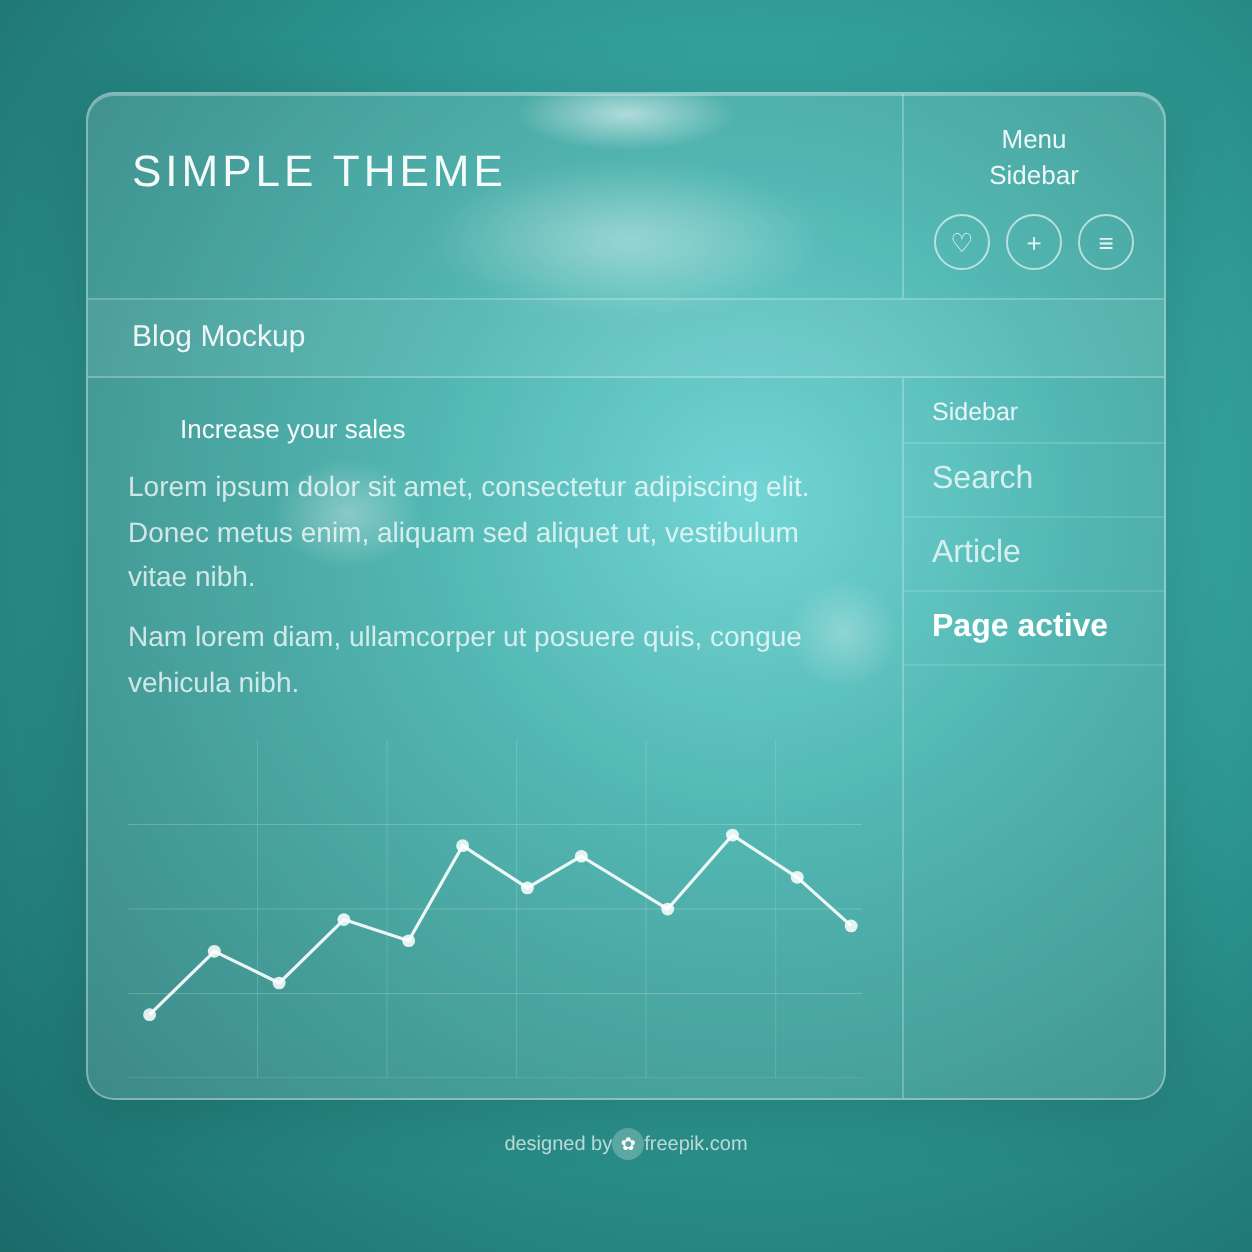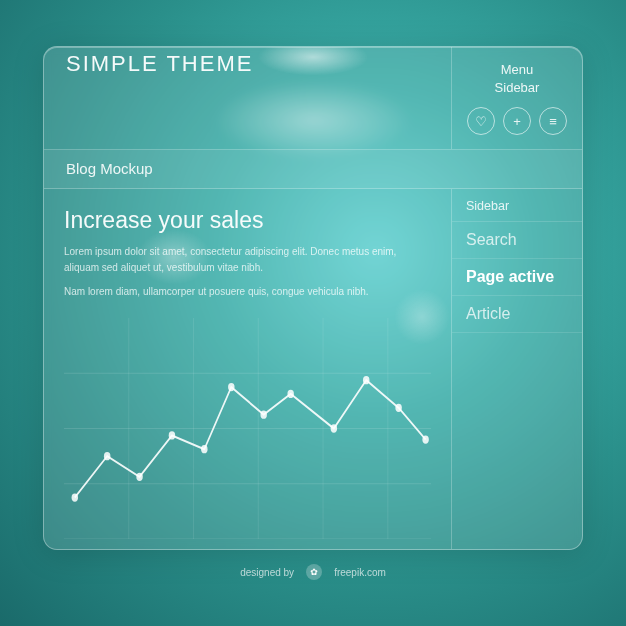"SIMPLE THEME" .header-title-area { padding: 4px 22px 14px -> 26px 22px 14px }
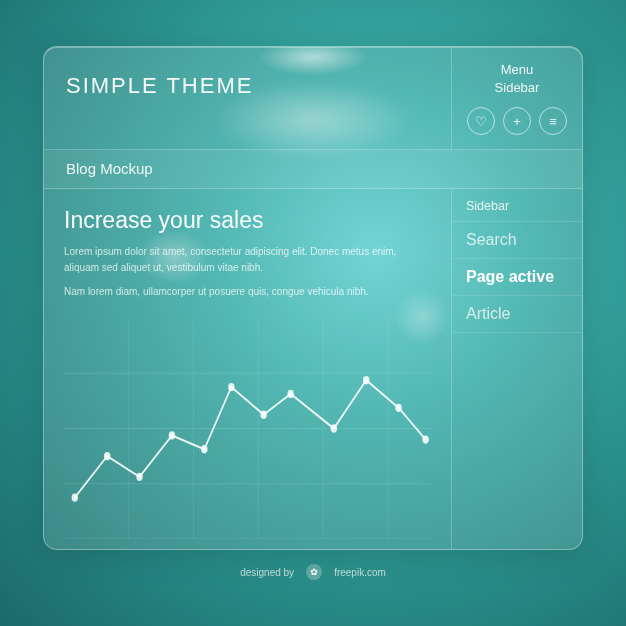"Increase your sales" .content-headline { font-size: 23px -> 13px; margin-left: none -> 26px }
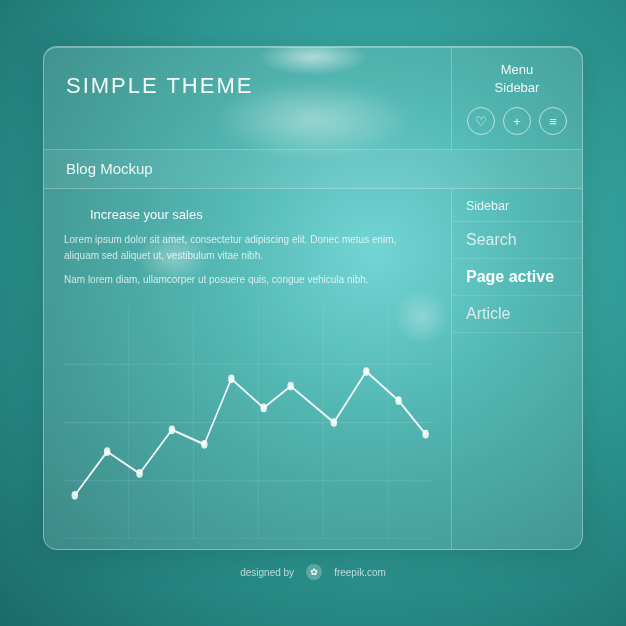"Lorem ipsum dolor sit amet," .content-text { font-size: 10px -> 14px }
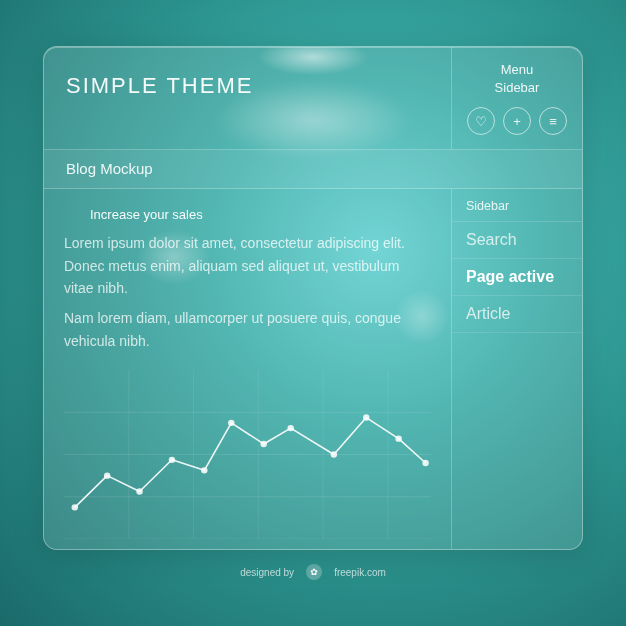"Page active" div.nav-item { order: before "Article" -> after "Article" }
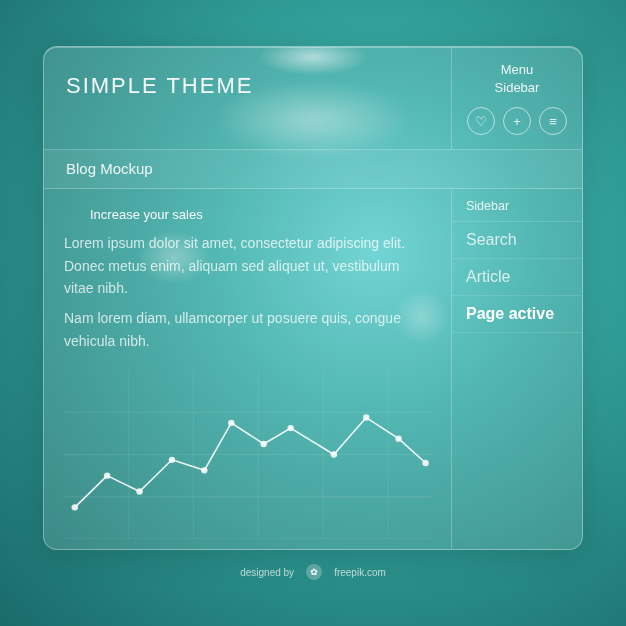"designed by" .footer { gap: 12px -> 0 }
